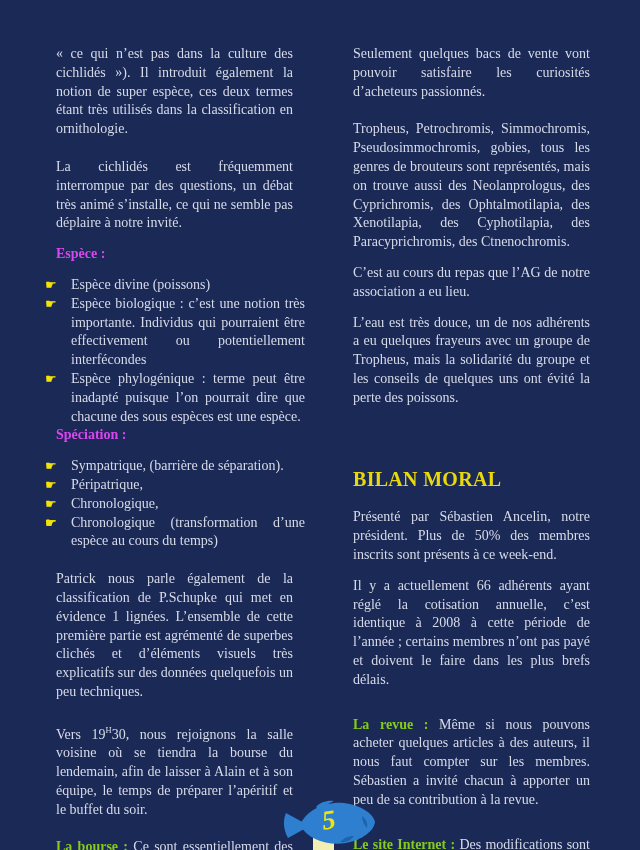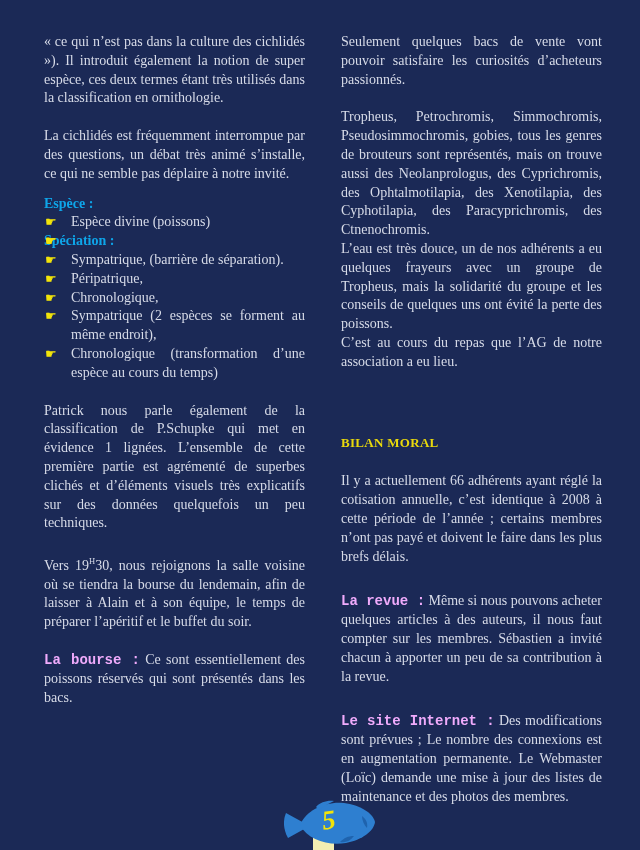"« ce qui n’est pas" .col p { margin: 0 -> 12px }
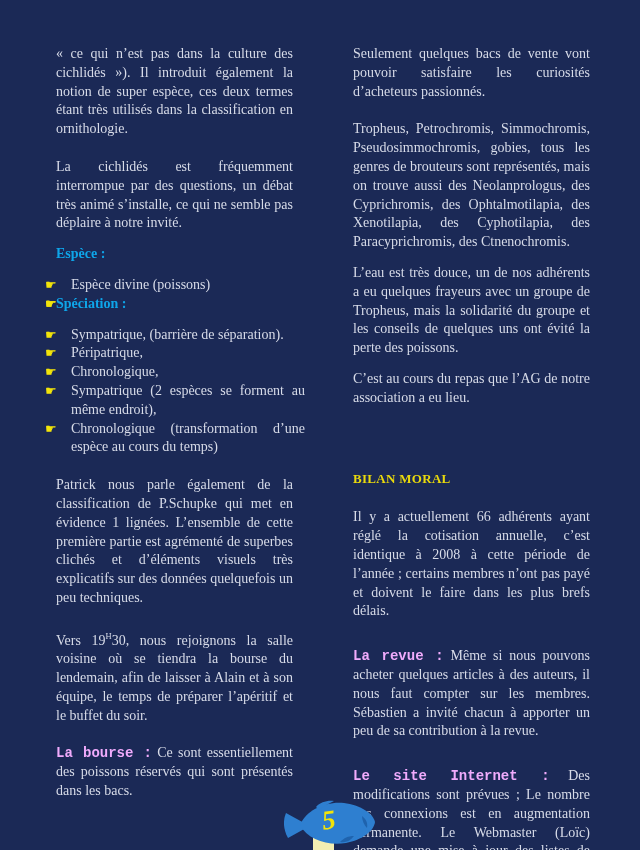"Espèce :" .subhead { color: #0ea5e9 -> #d946ef }
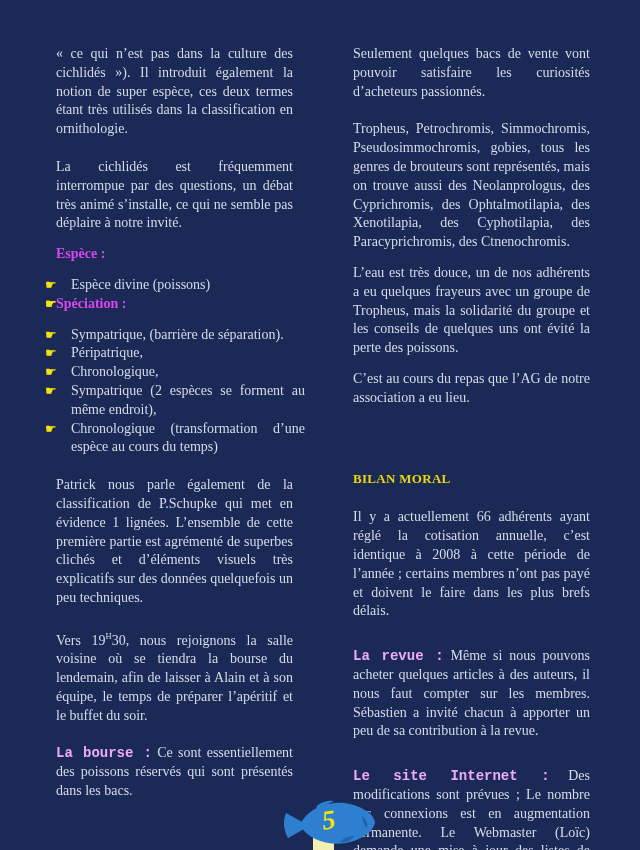"Espèce biologique : c’est une" span { html: none -> <span>Espèce biologique : c’est une notion très importante. Individus qui pourraient être effectivement ou potentiellement interfécondes</span> }
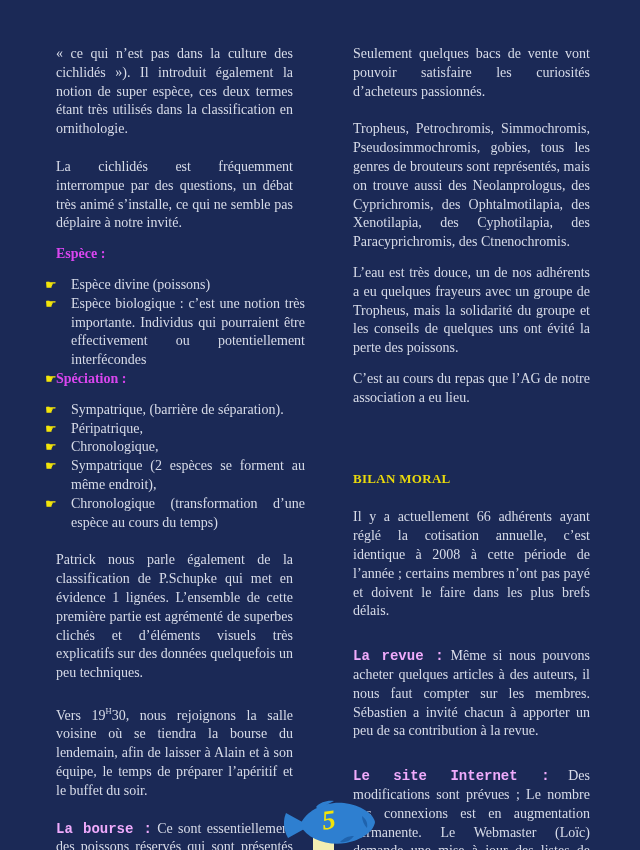"L’eau est très douce, un" p { order: before "C’est au cours du repas" -> after "C’est au cours du repas" }
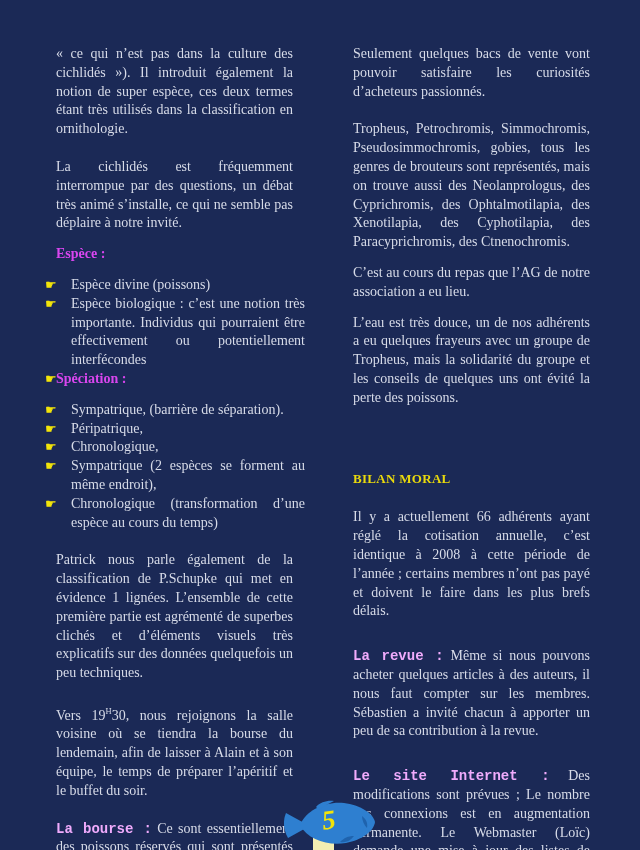"Espèce phylogénique : terme peut" span { html: none -> <span>Espèce phylogénique : terme peut être inadapté puisque l’on pourrait dire que chacune des sous espèces est une espèce.</span> }
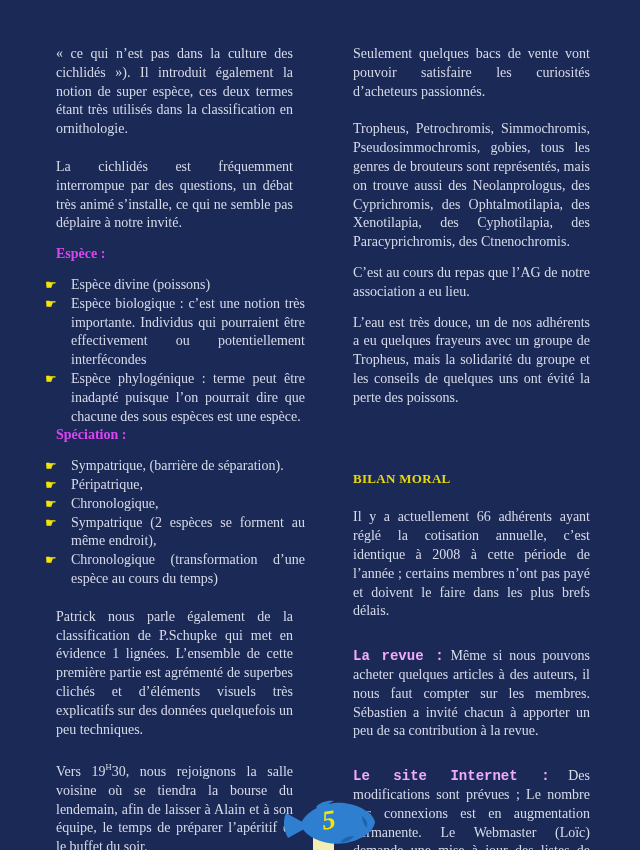"BILAN MORAL" .bilan-heading { font-size: 13px -> 20px }
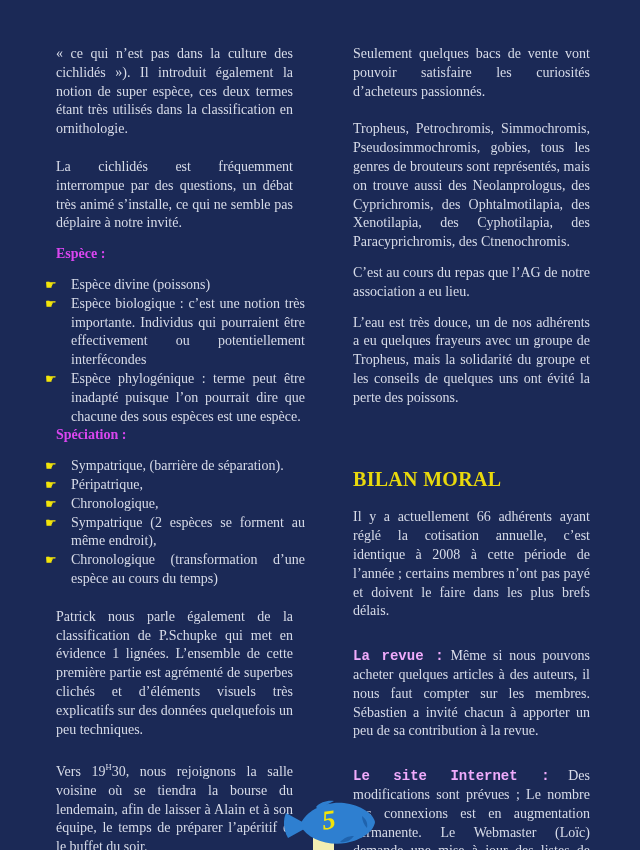"Sympatrique (2 espèces se forment" span { html: <span>Sympatrique (2 espèces se forment au même endroit),</span> -> none }
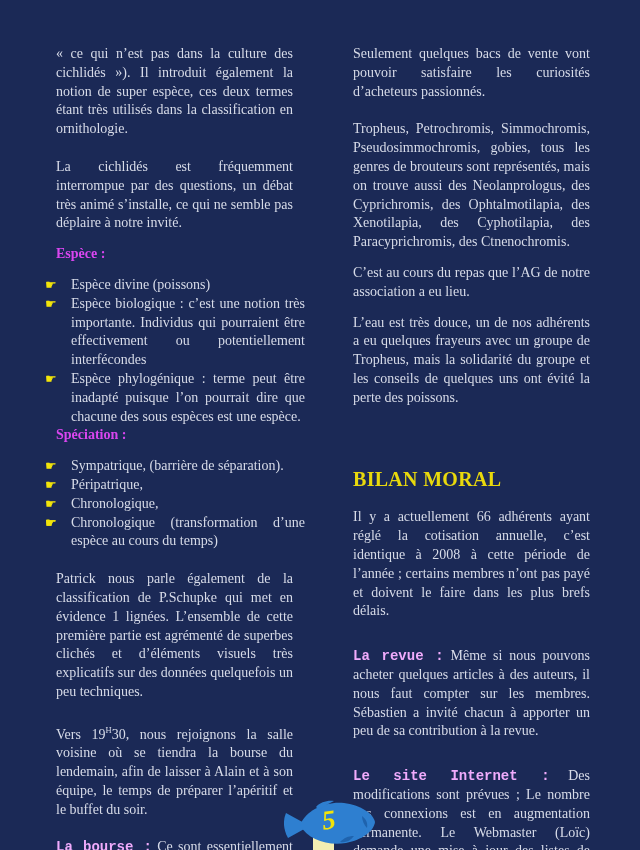"Présenté par Sébastien Ancelin, notre" p { html: none -> <p>Présenté par Sébastien Ancelin, notre président. Plus de 50% des membres inscrits sont présents à ce week-end.</p> }
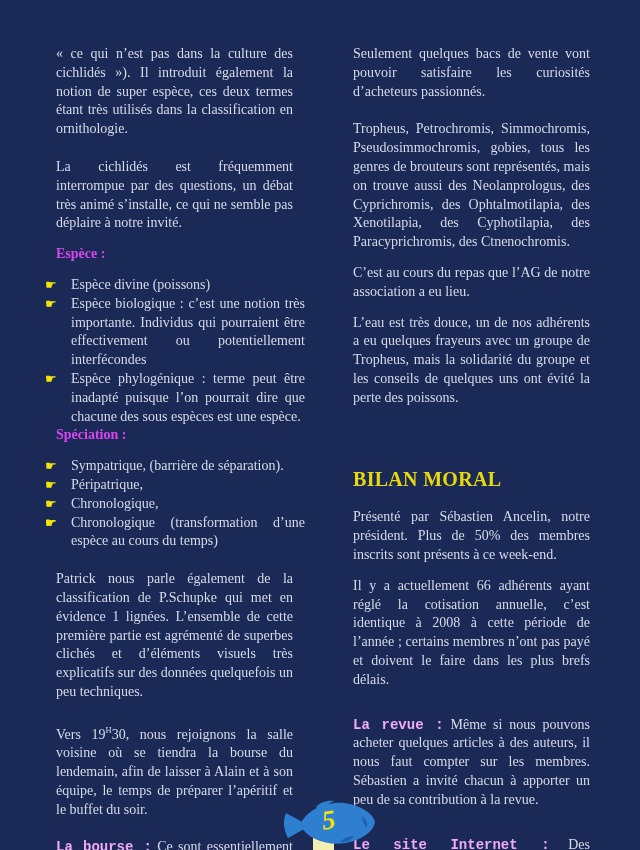"La revue :" .lead { color: #f0abfc -> #84cc16; font-family: Liberation Mono, monospace -> none }
